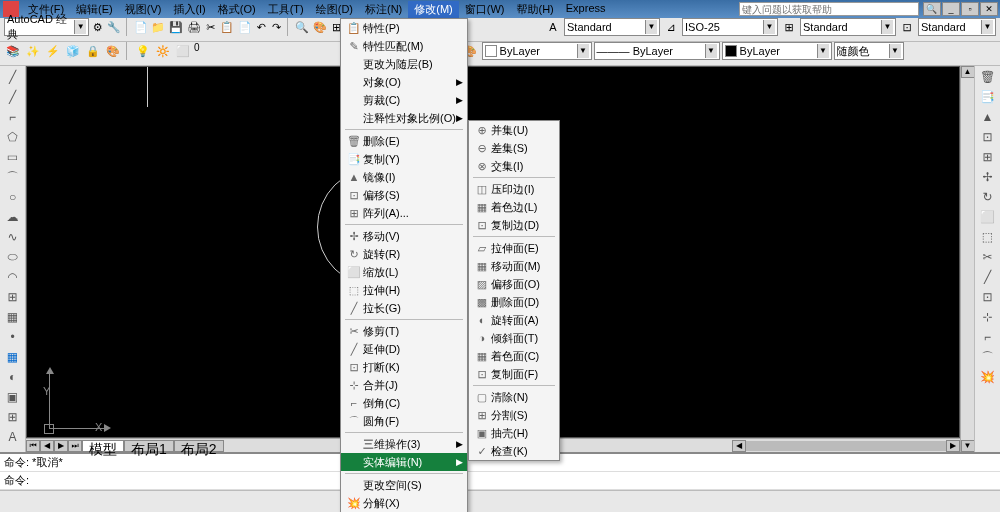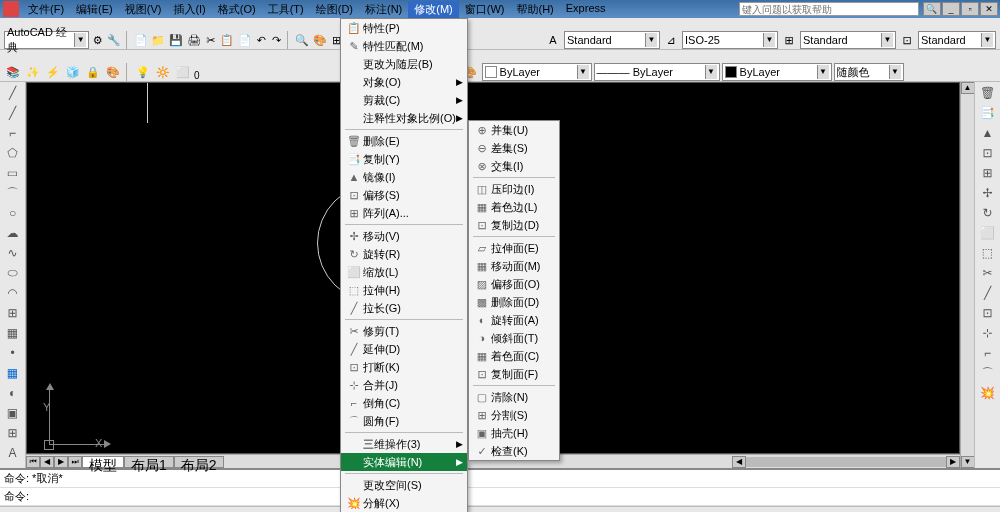"AutoCAD 经典" .toolbar-row { align-items: flex-end -> flex-start; height: 32px -> 24px }
